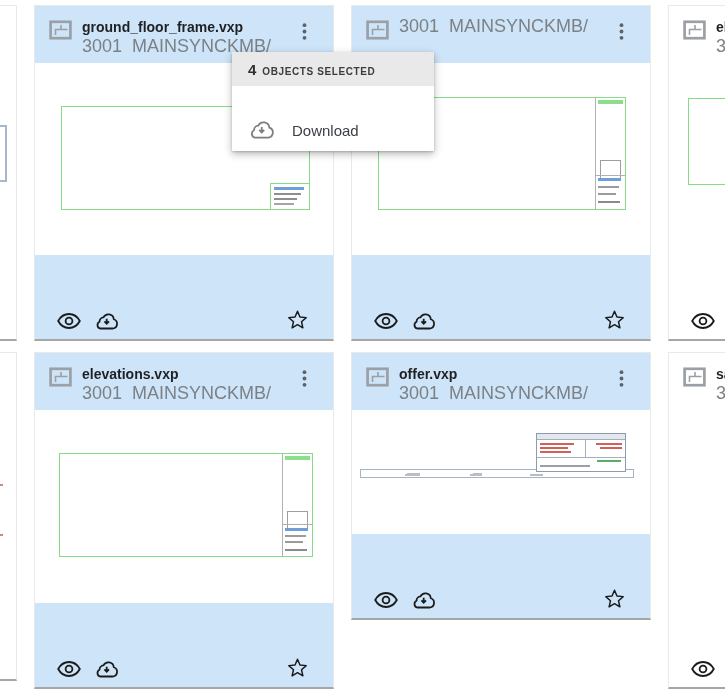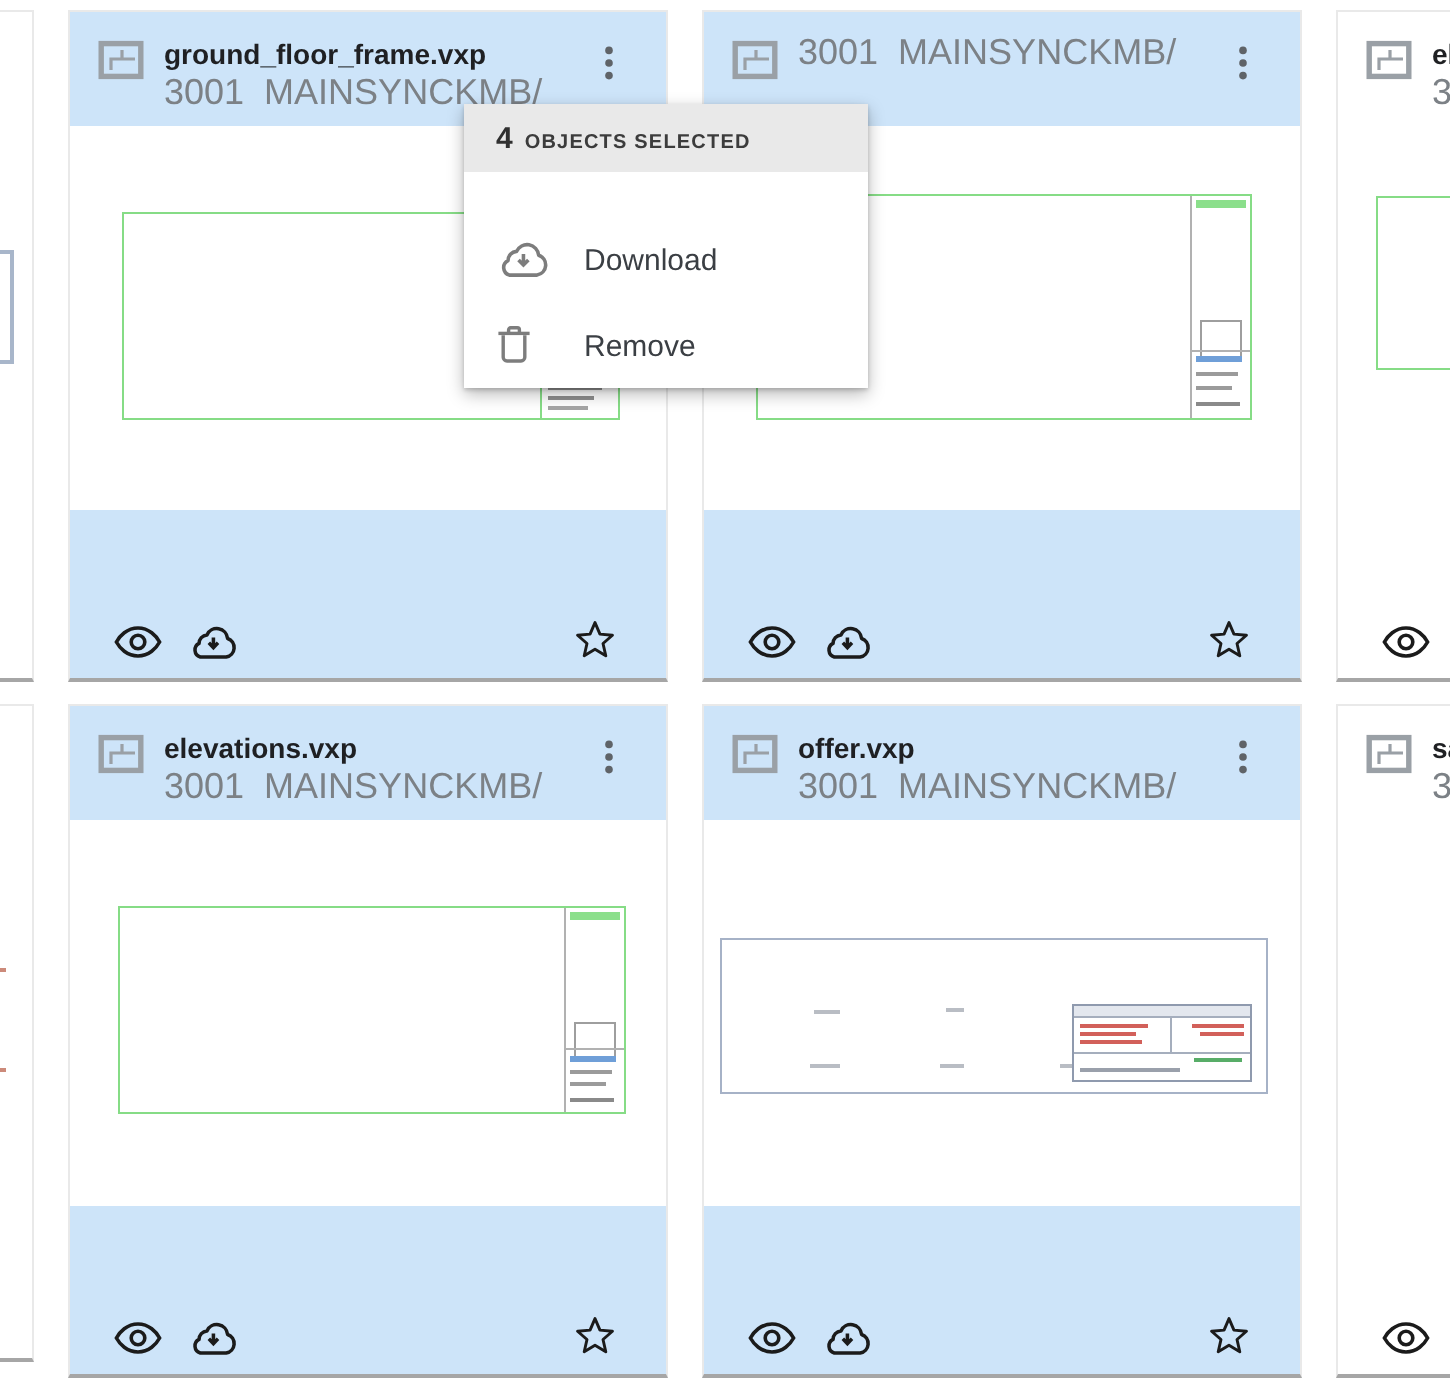"Remove" div.menu-item { html: <div> <span> <svg> <path></path> <path></path> <path></path> </svg> </span> <span>Remove</span> </div> -> none }
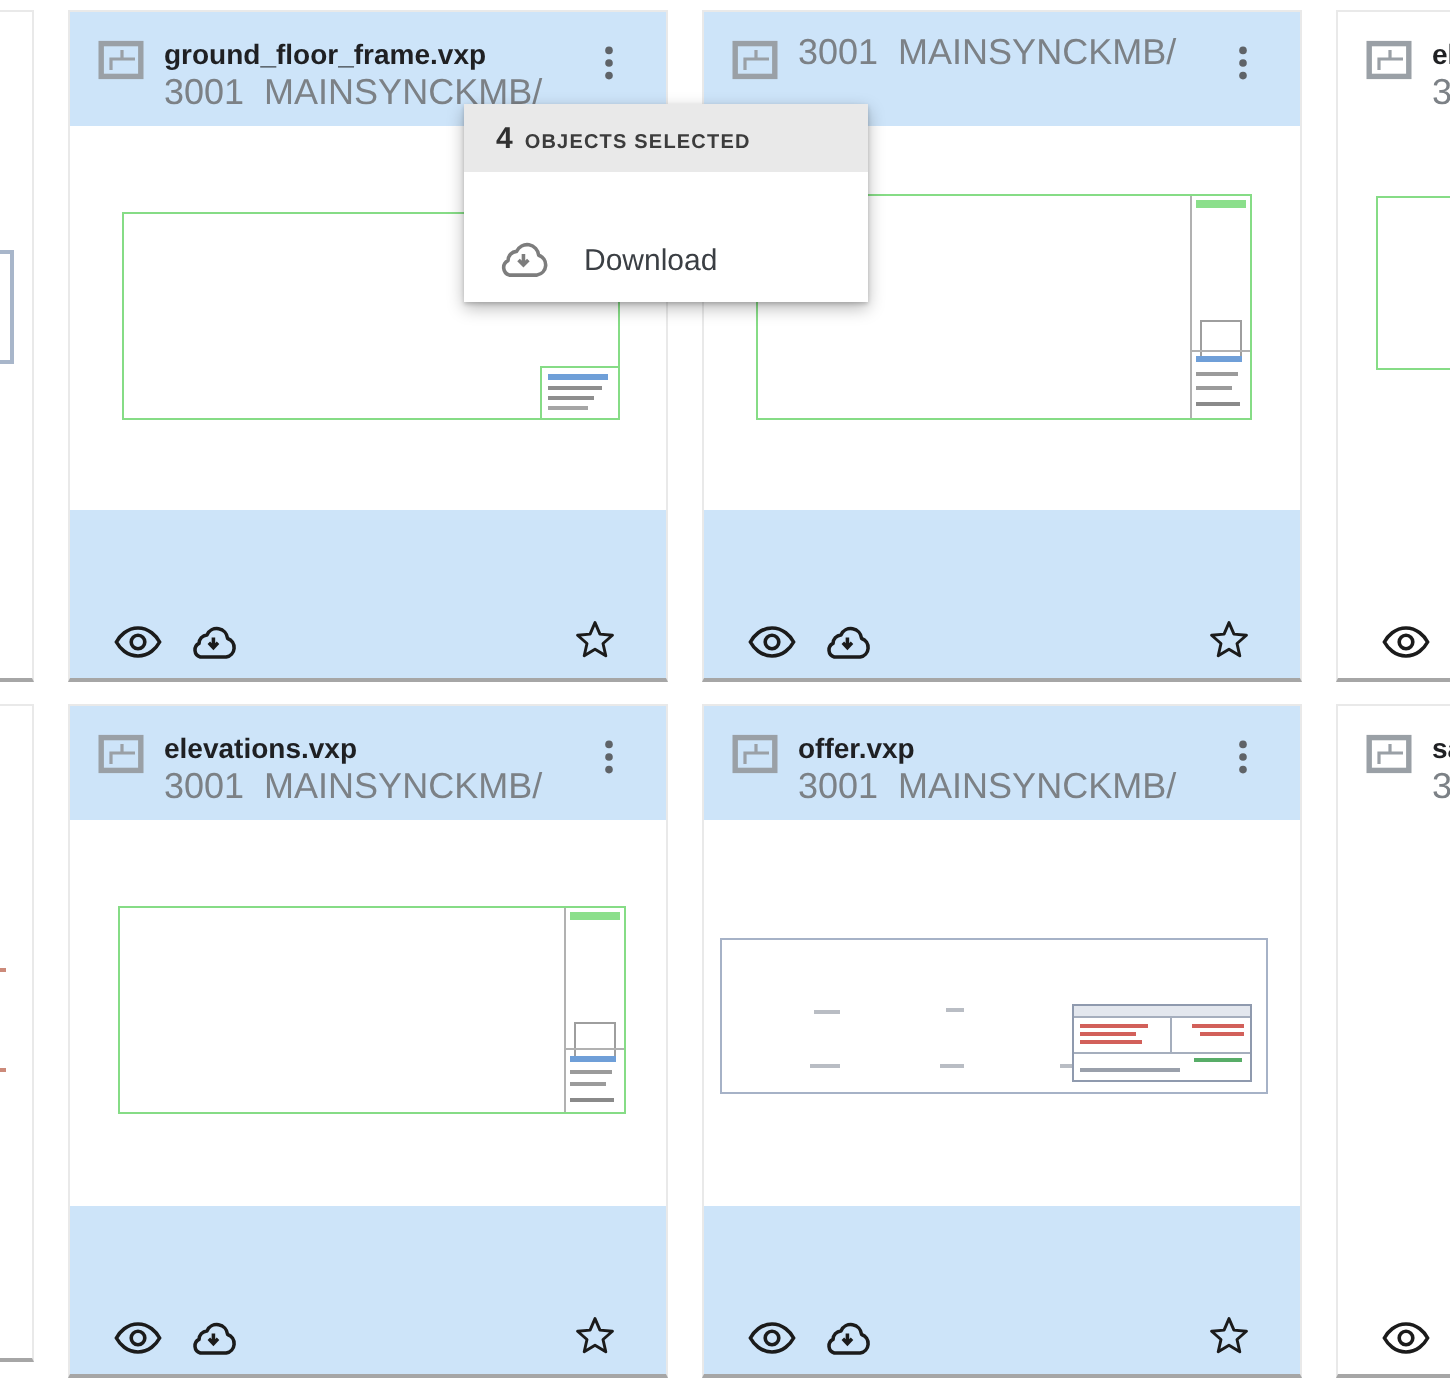"offer.vxp" .pos-c2 { height: 337px -> 268px }
